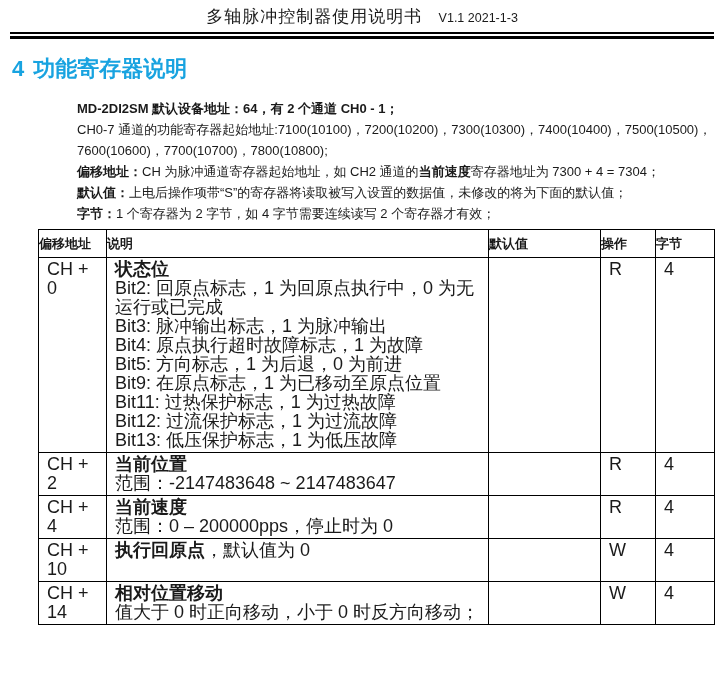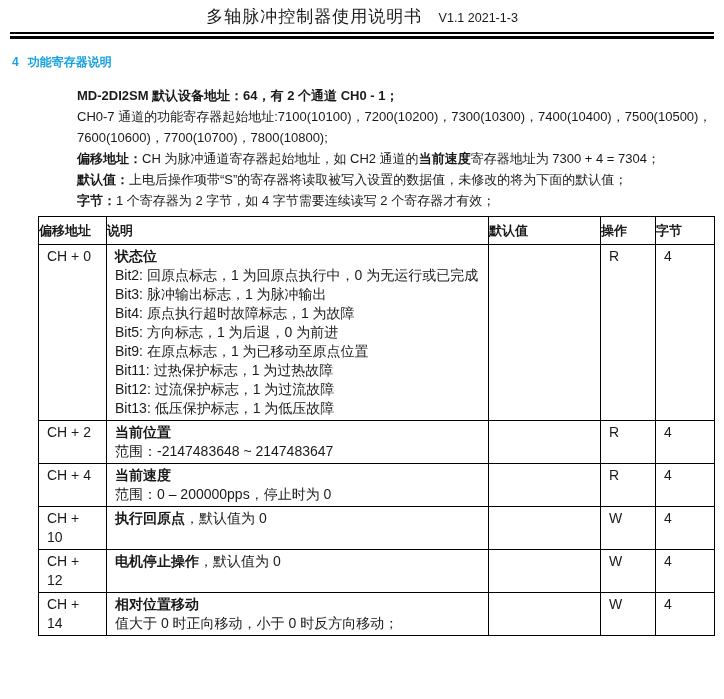"4 功能寄存器说明" .section-heading { font-size: 12px -> 22px }
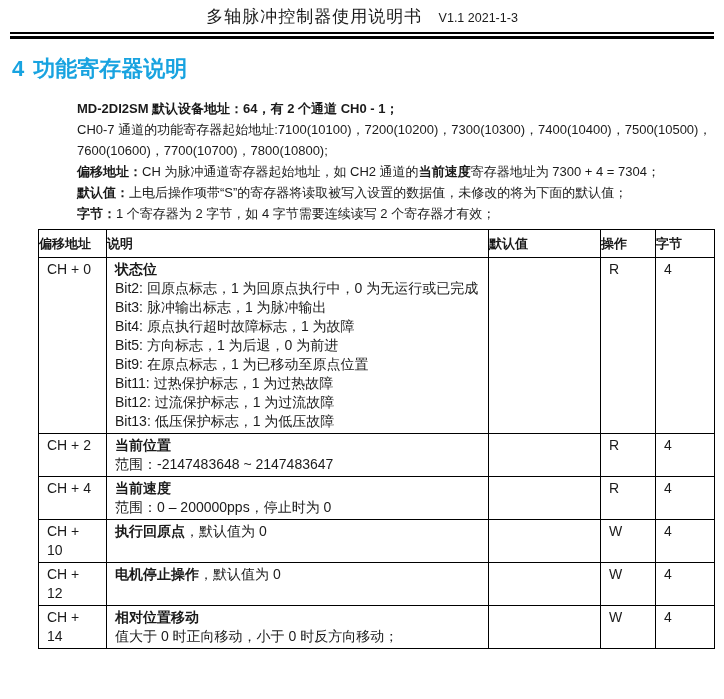"CH + 0" .reg-table th, .reg-table td { font-size: 14px -> 18px }
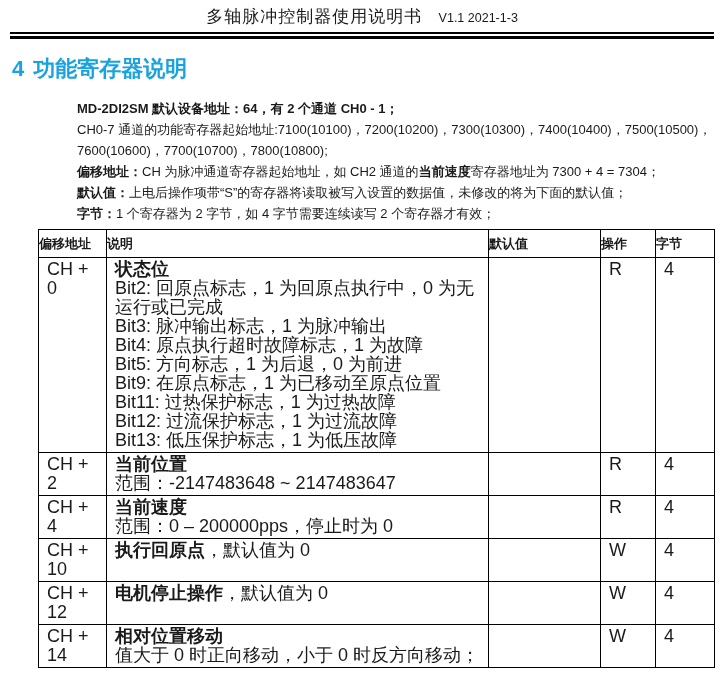"CH + 12" tr { html: <tr> <td>CH + 12</td> <td> <div><span>电机停止操作</span><span>，默认值为 0</span></div> </td> <td></td> <td>W</td> <td>4</td> </tr> -> none }
